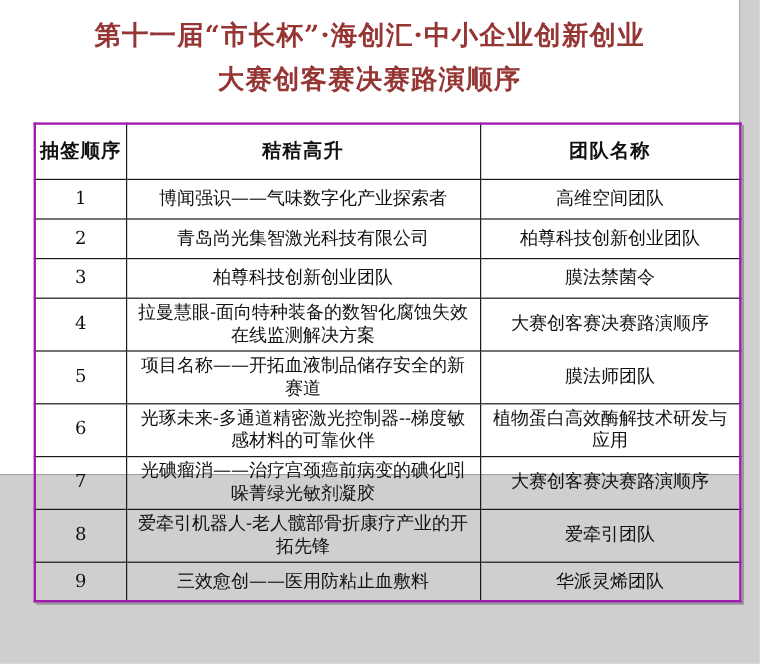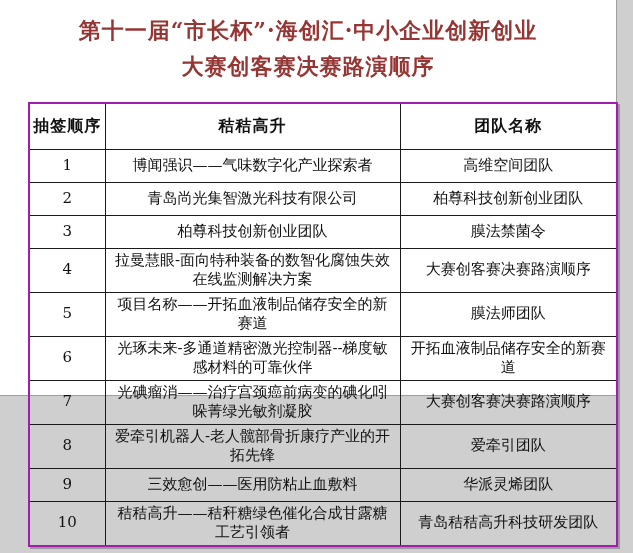"开拓血液制品储存安全的新赛道" td { text: 开拓血液制品储存安全的新赛道 -> 植物蛋白高效酶解技术研发与应用 }
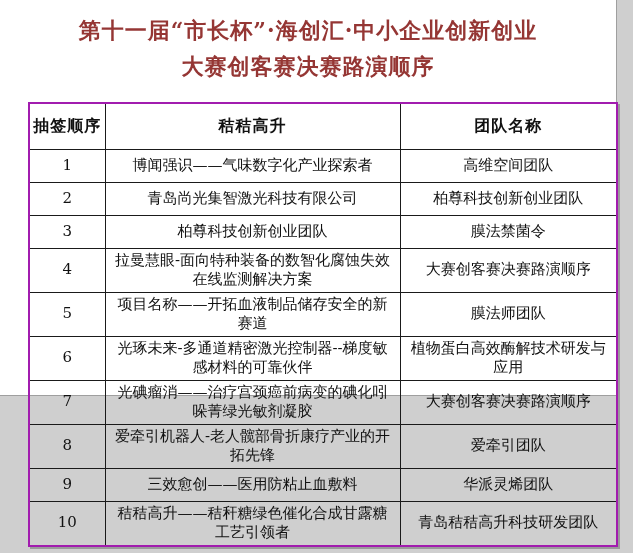"10" tr { html: <tr> <td>10</td> <td>秸秸高升——秸秆糖绿色催化合成甘露糖工艺引领者</td> <td>青岛秸秸高升科技研发团队</td> </tr> -> none }
